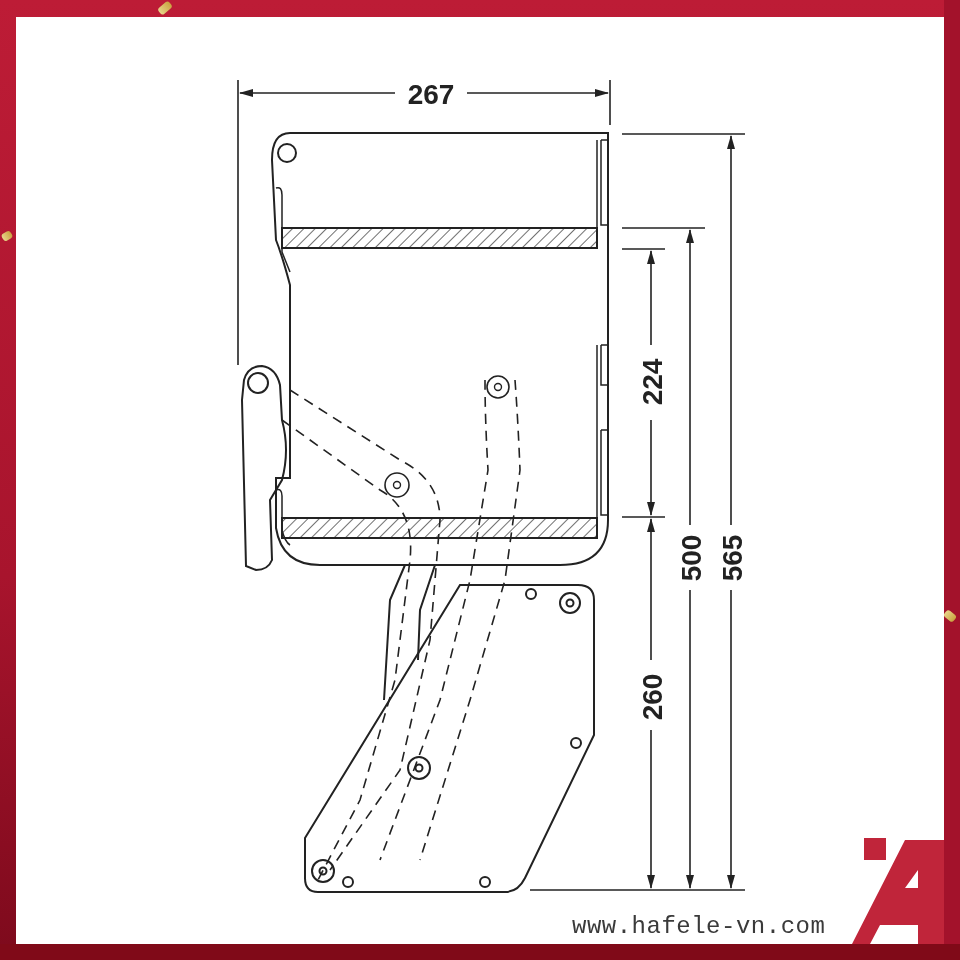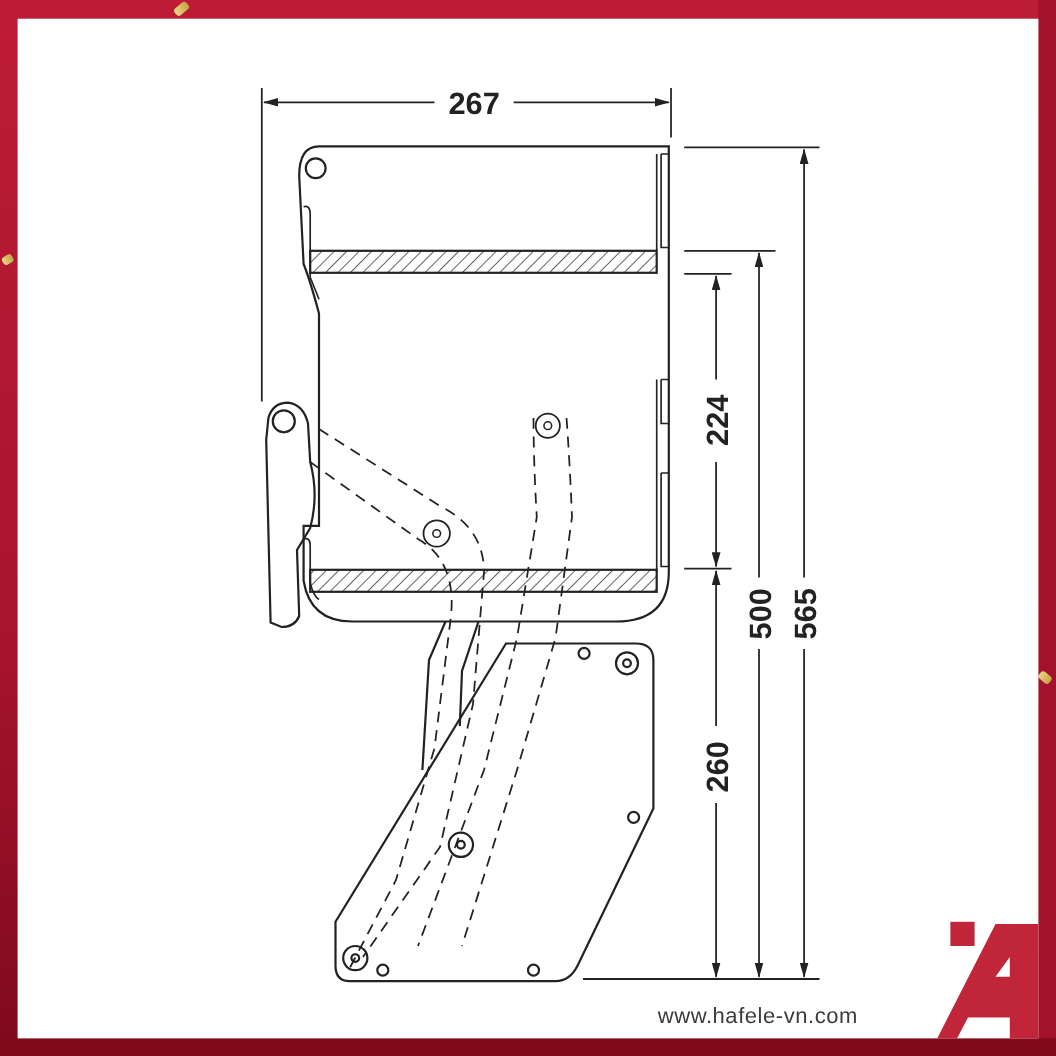"www.hafele-vn.com" .website { font-family: Liberation Sans, sans-serif -> Liberation Mono, monospace; font-size: 20px -> 24px; left: 598px -> 572px }
